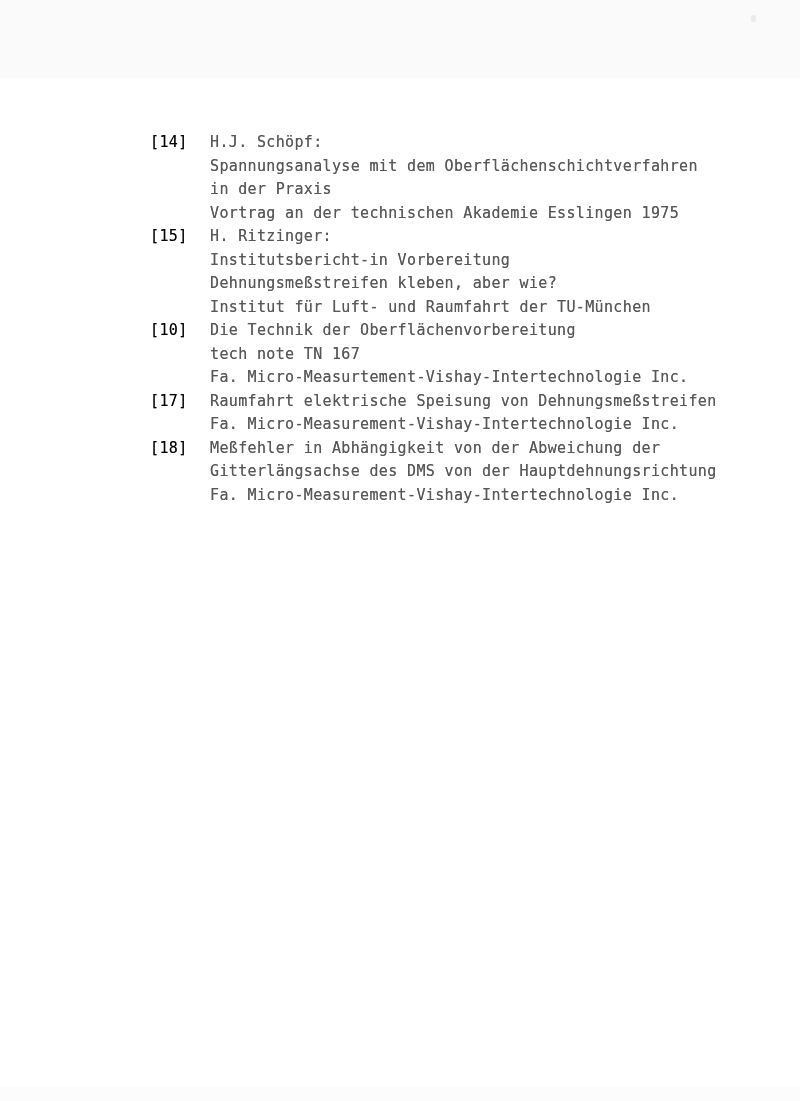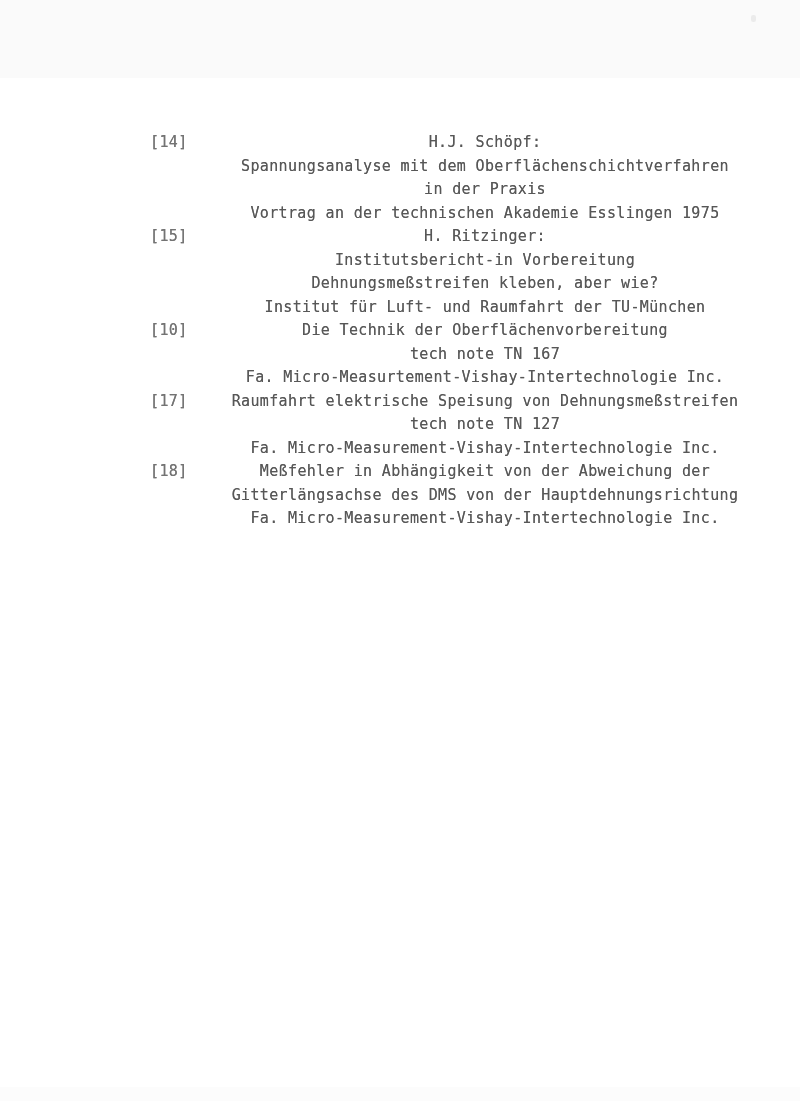"[14]" .ref-label { color: #737373 -> #000000 }
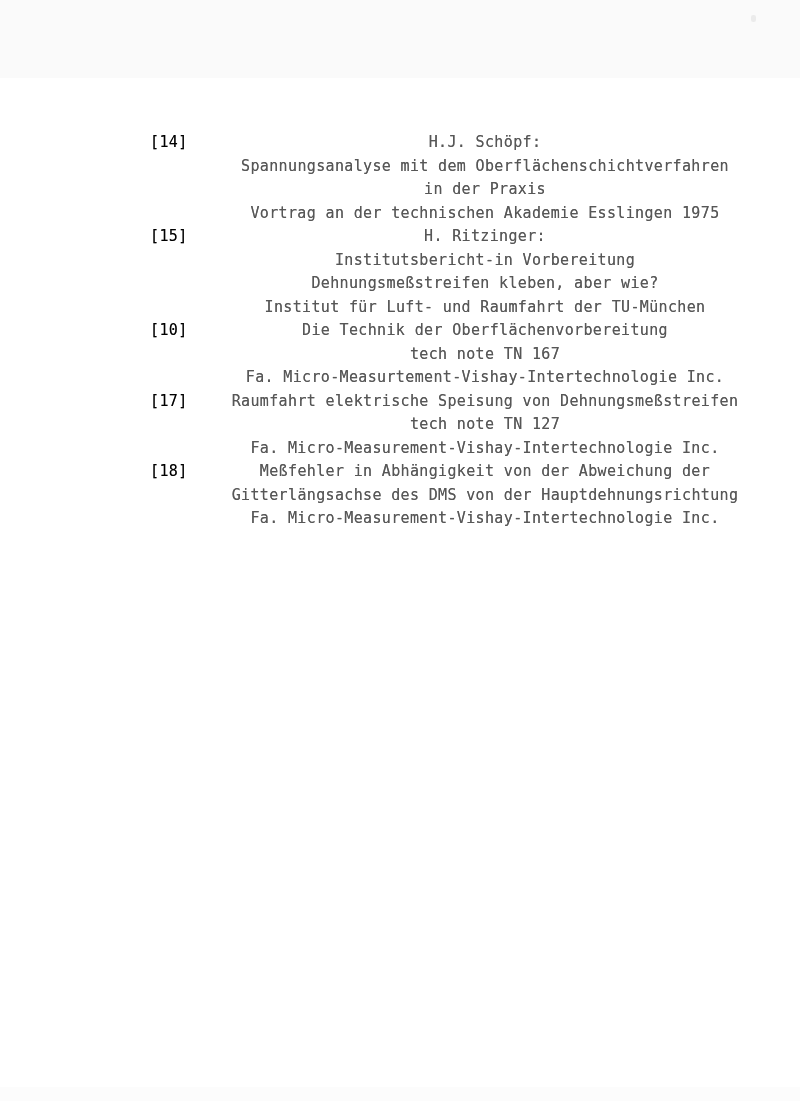"H.J. Schöpf:" .ref-lines { text-align: center -> none }
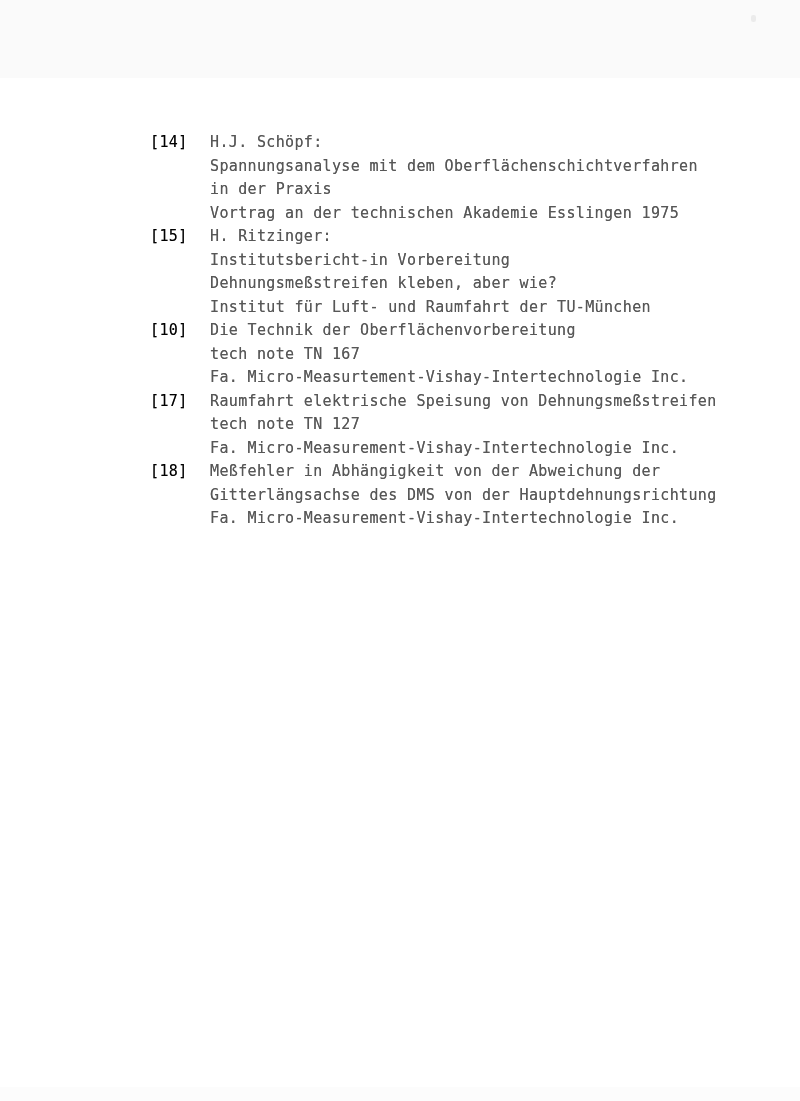"tech note TN 127" div.ref-line { html: <div>tech note TN 127</div> -> none }
